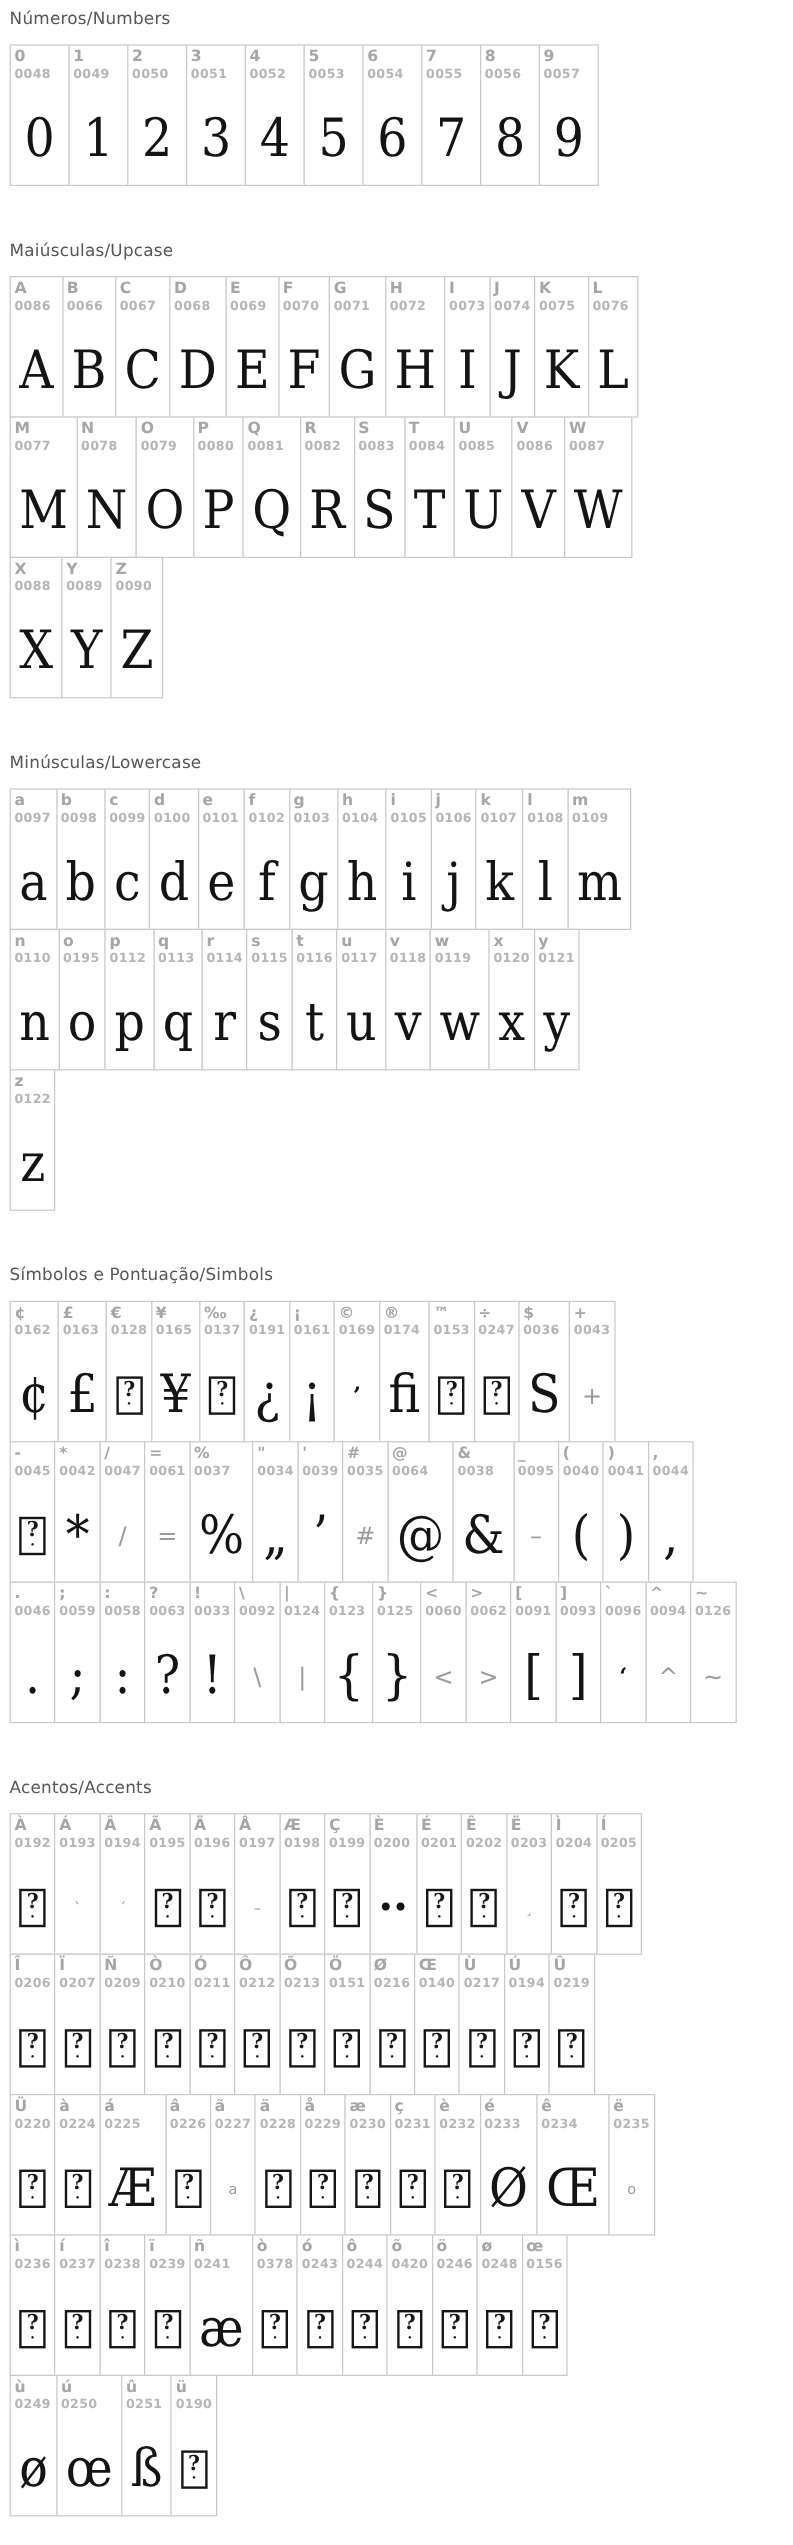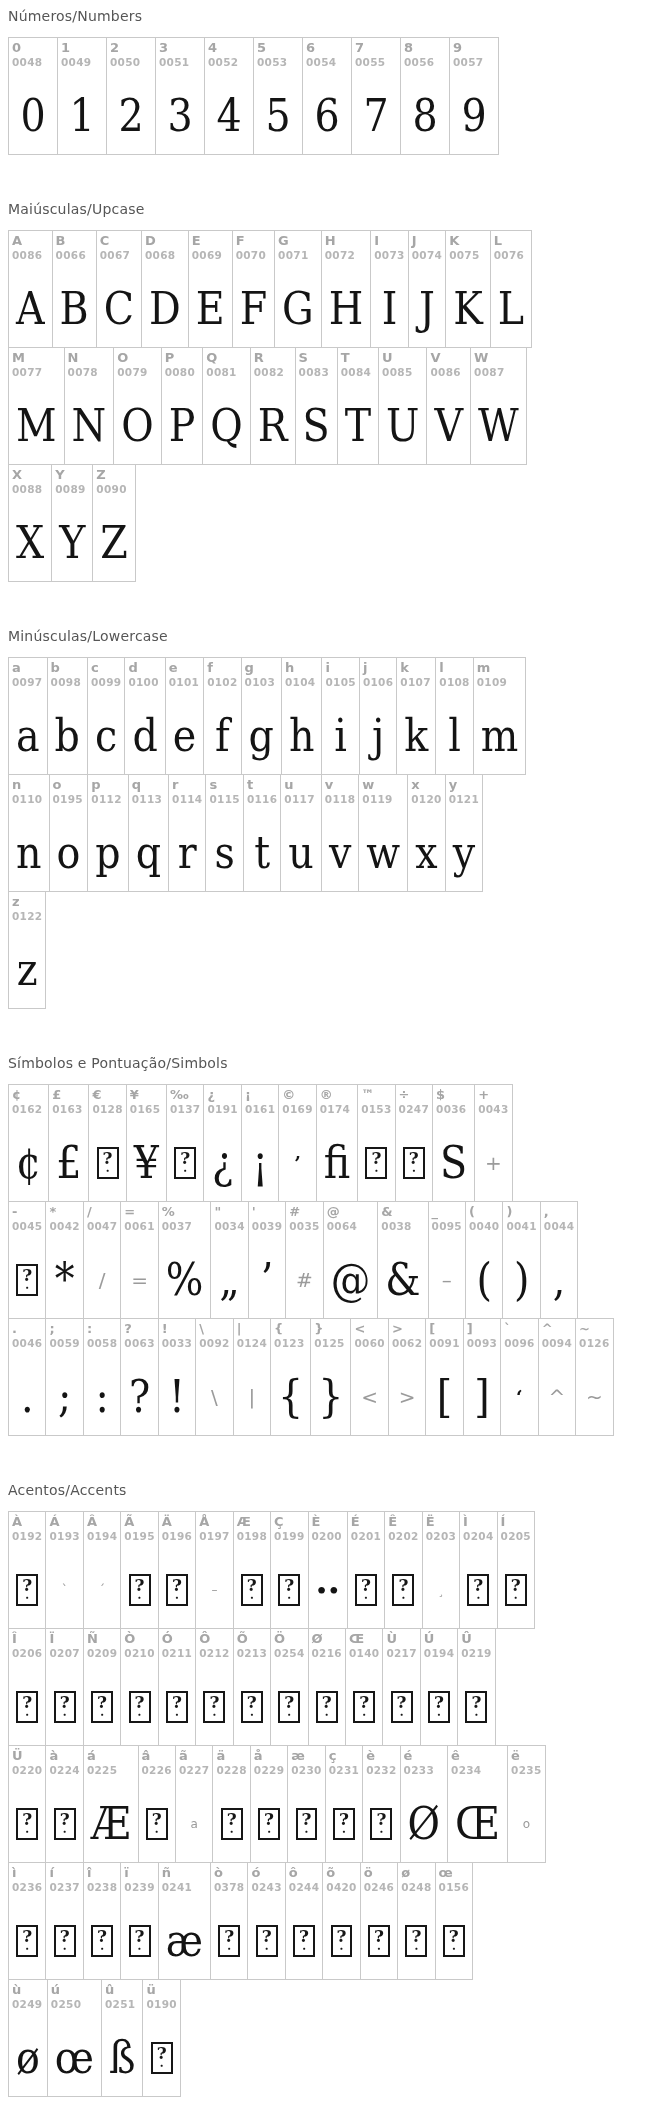"0254" span.char-code { text: 0254 -> 0151 }
